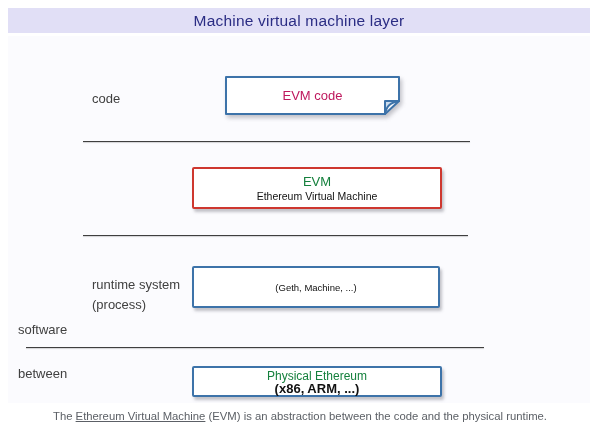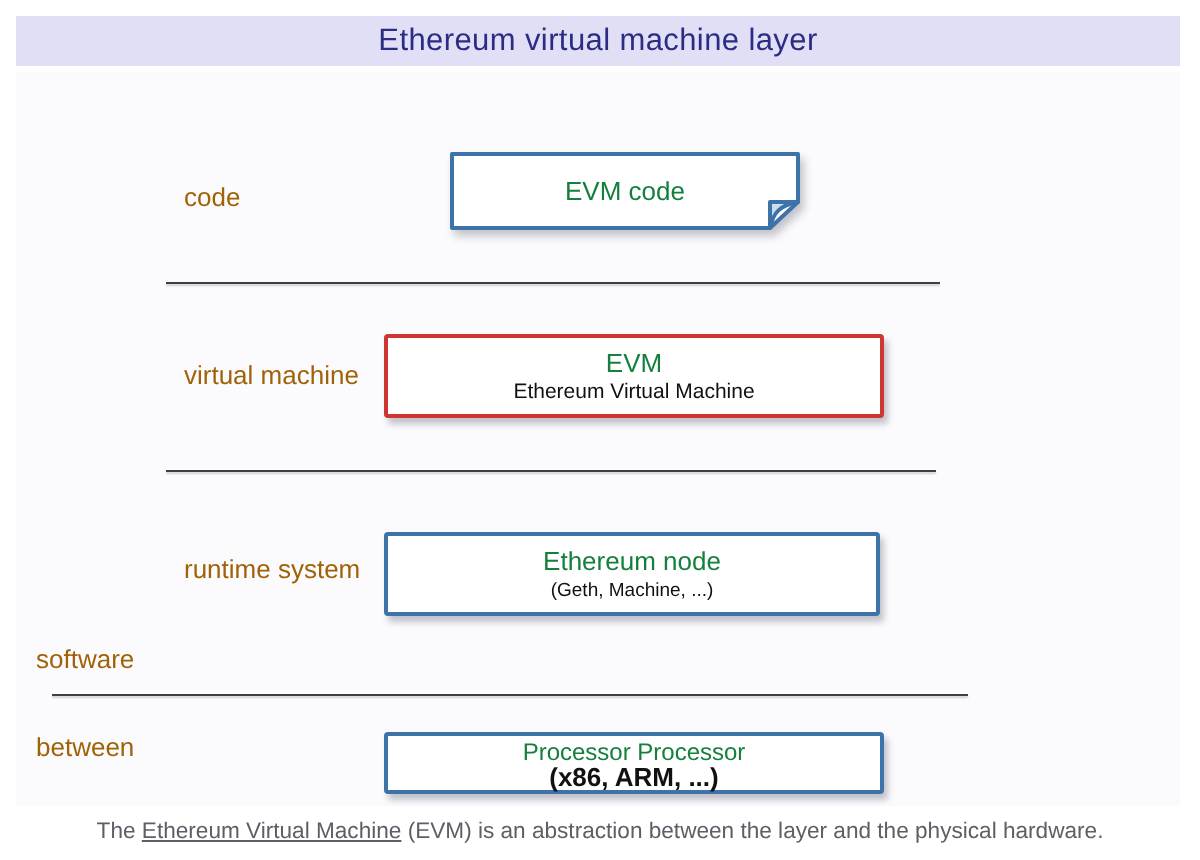"Ethereum virtual machine layer" span.title-text { text: Ethereum -> Machine }
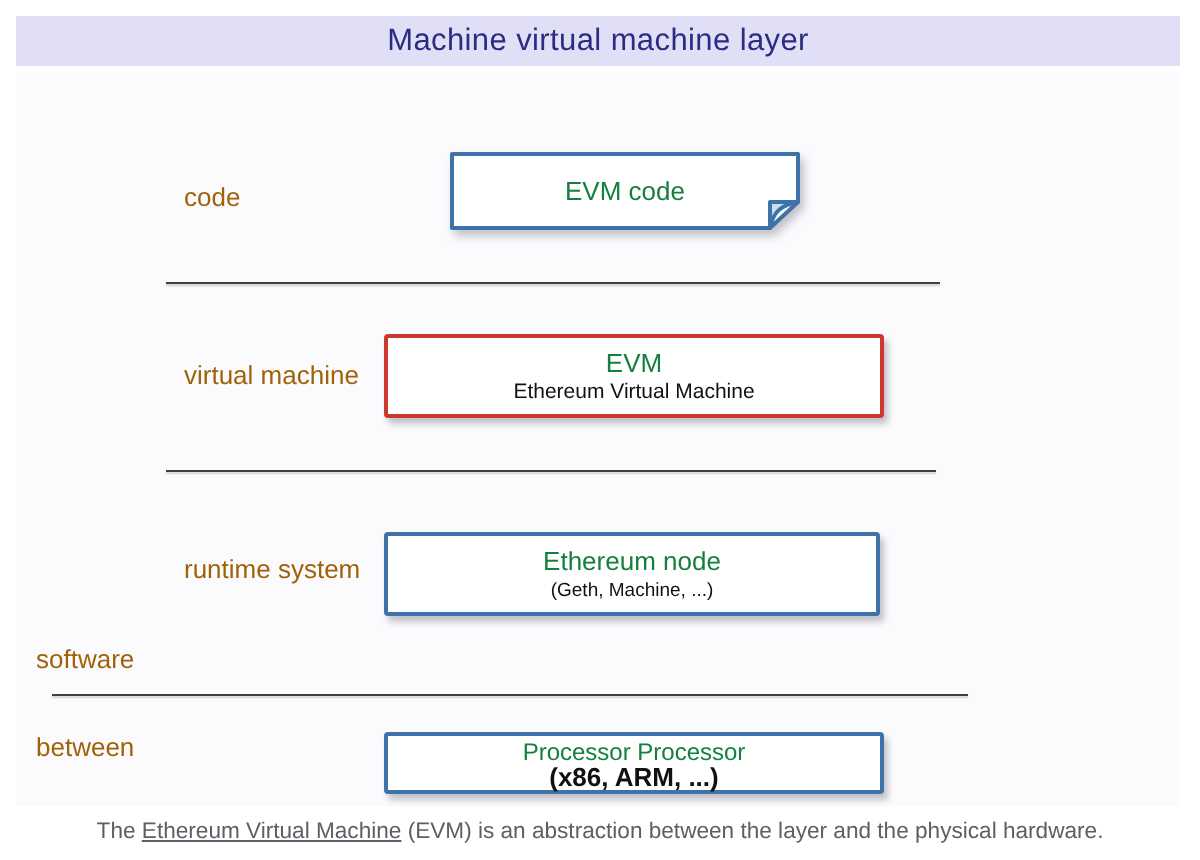"code" .row-label { color: #a16207 -> #404040 }
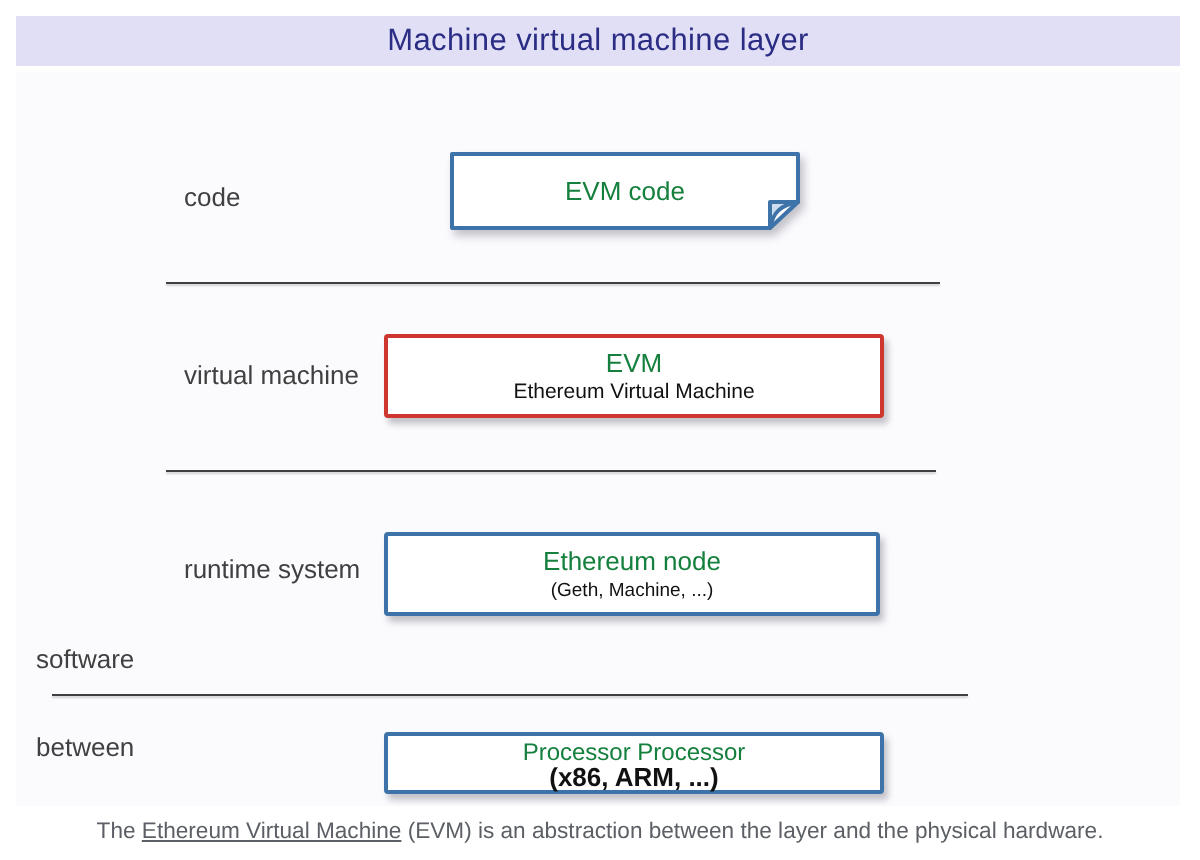"EVM code" .note-box .note-text { color: #15803d -> #be185d }
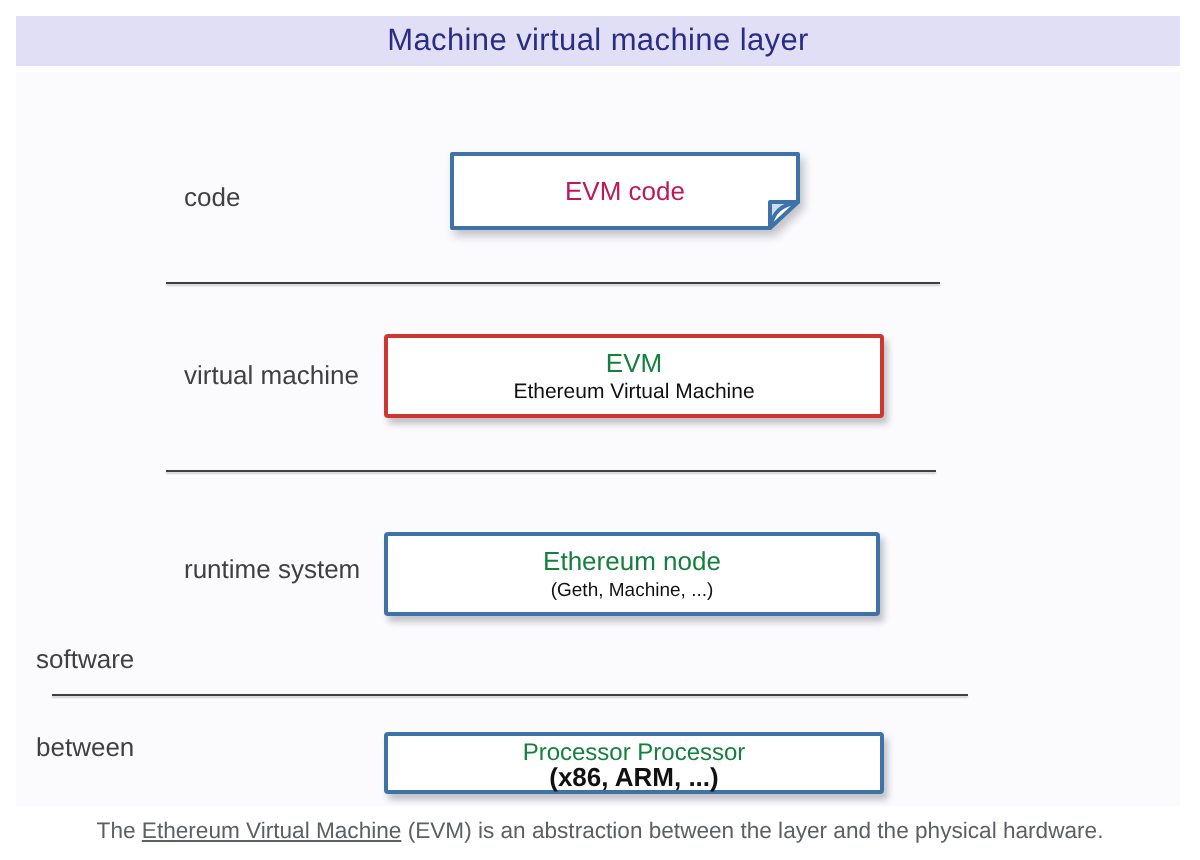"virtual machine" div.row-label { html: <div>virtual machine</div> -> none }
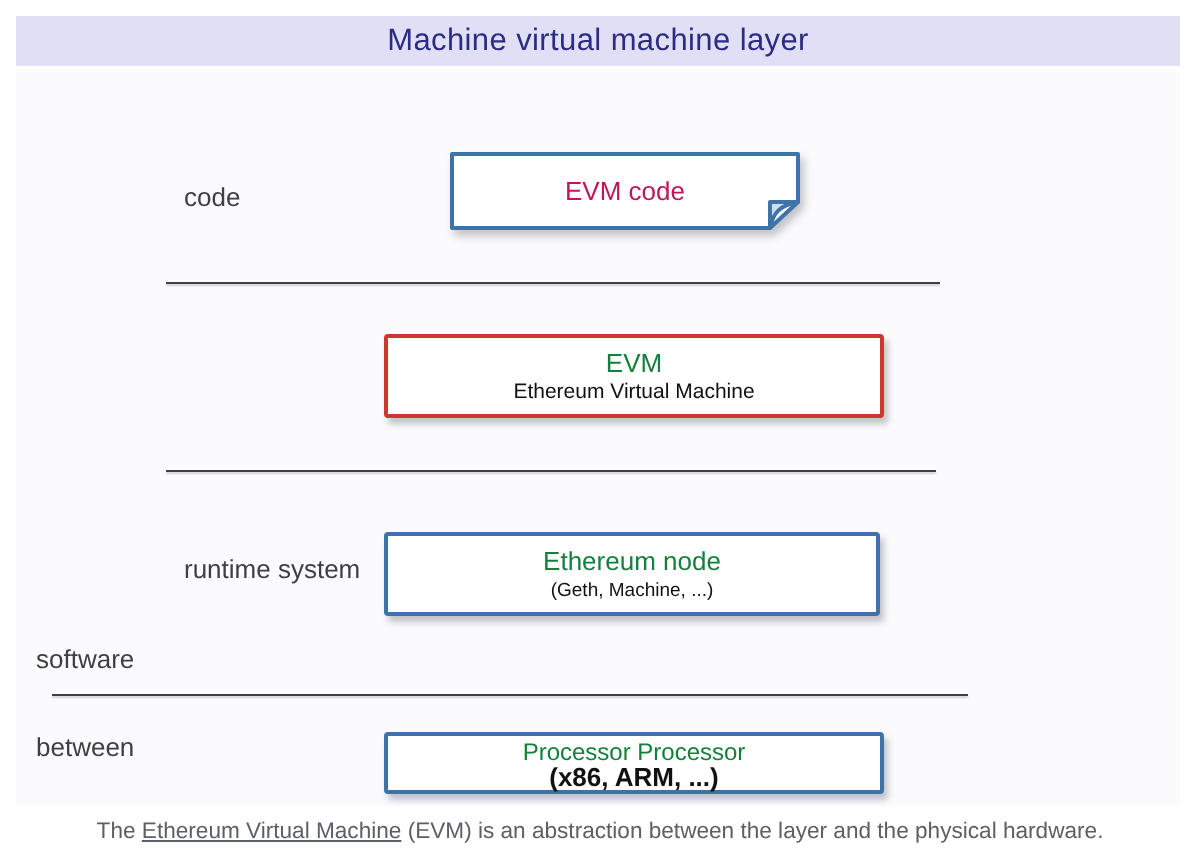"Ethereum node" div.node-title { html: <div>Ethereum node</div> -> none }
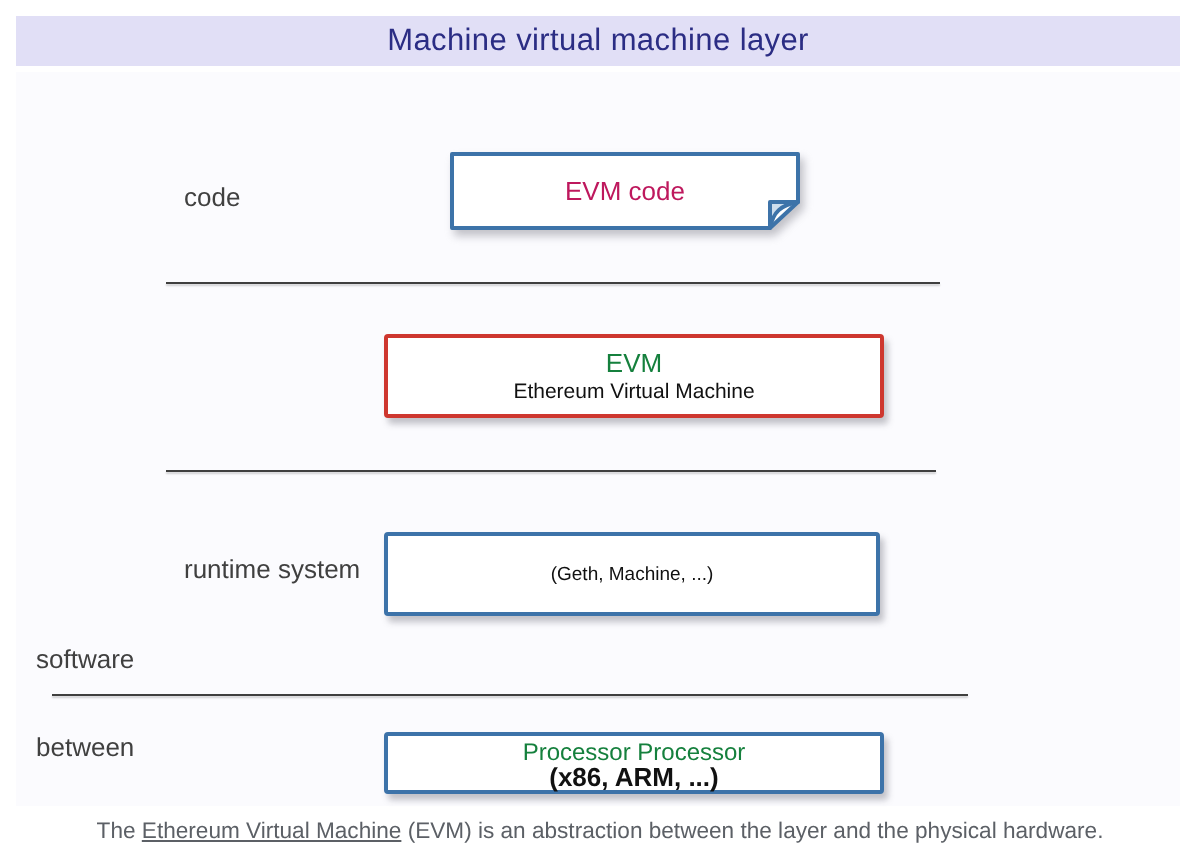"(process)" span { html: none -> <span>(process)</span> }
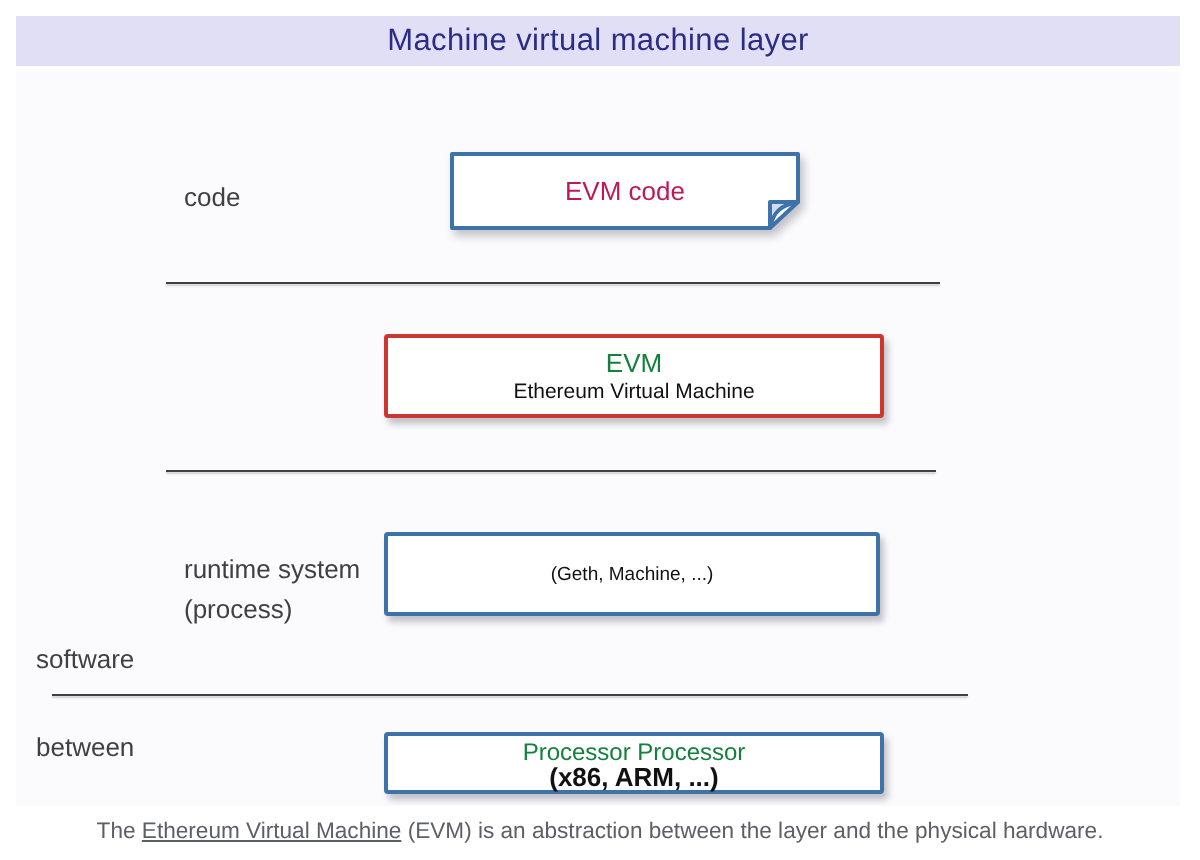"Processor Processor" div.node-title { text: Processor Processor -> Physical Ethereum }
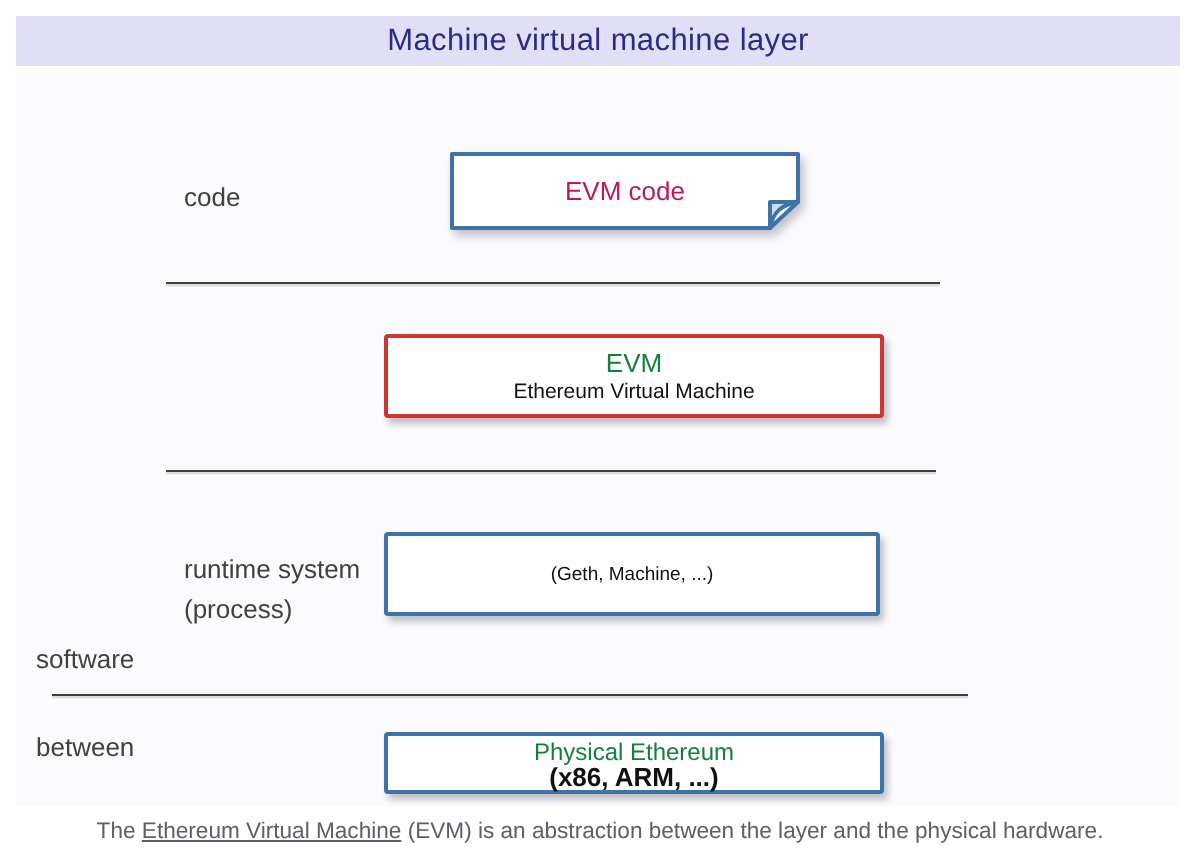"(EVM) is an abstraction between" span { text: layer and the physical hardware -> code and the physical runtime }
